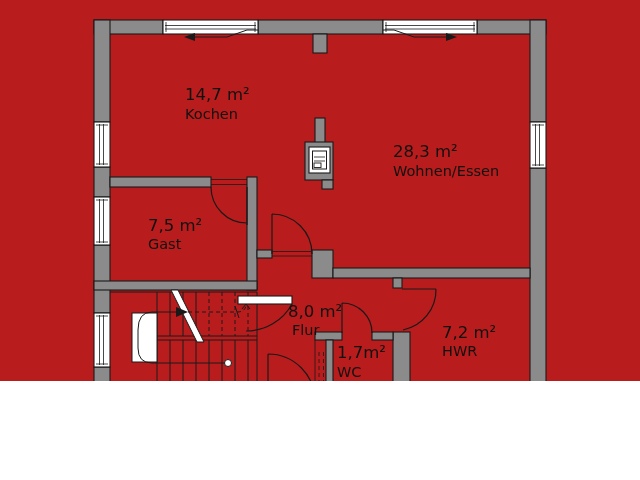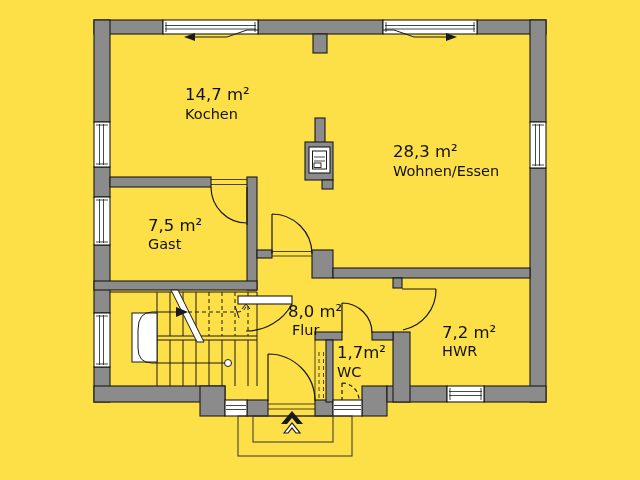"14,7 m²" #stage { background: #fde047 -> #b91c1c; height: 480px -> 381px }
